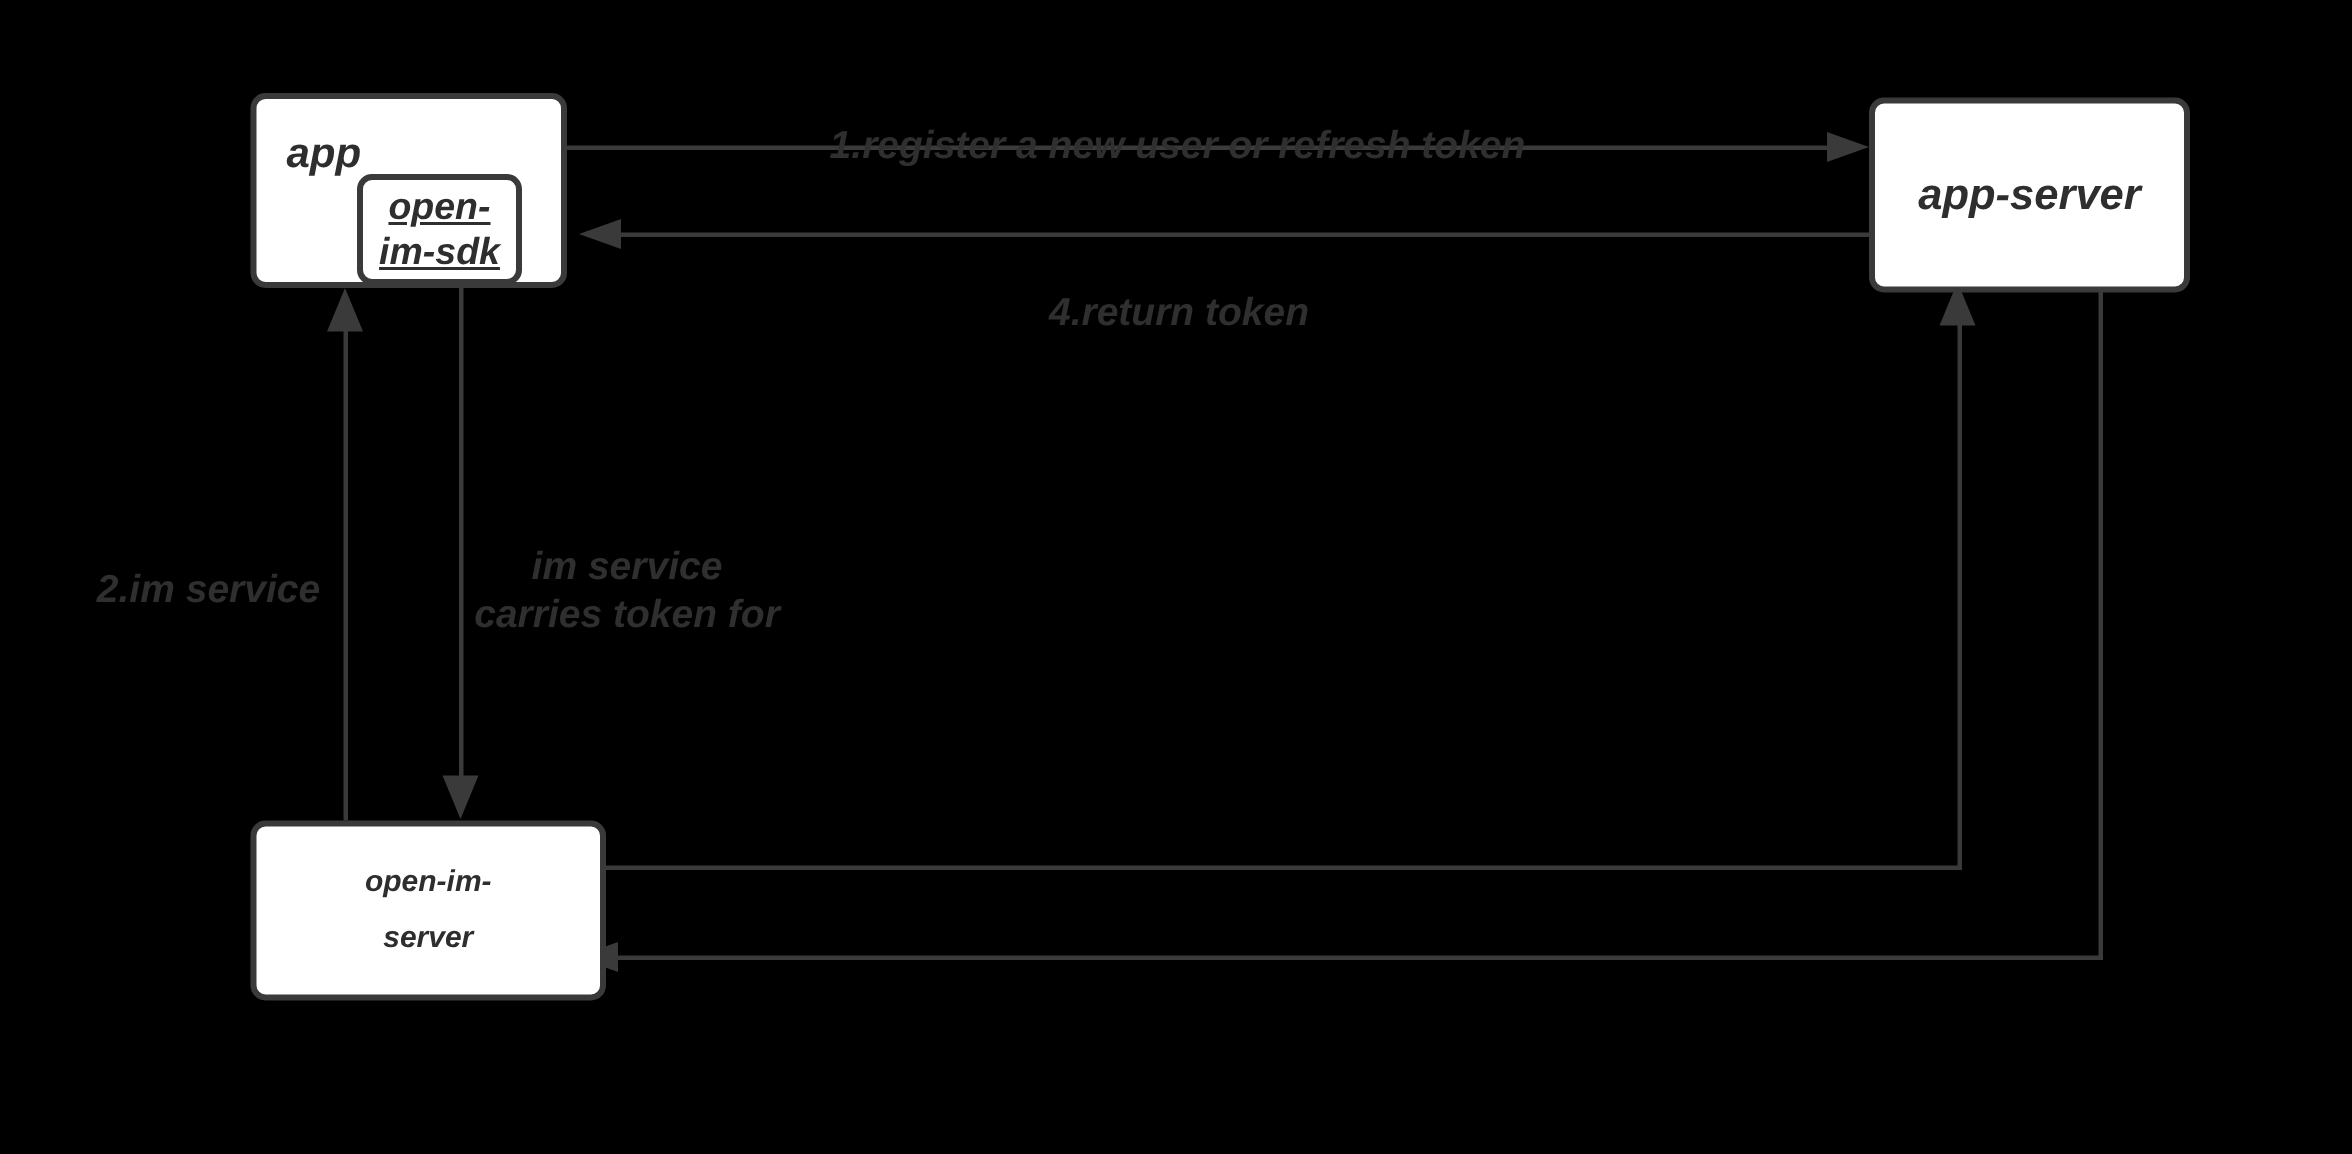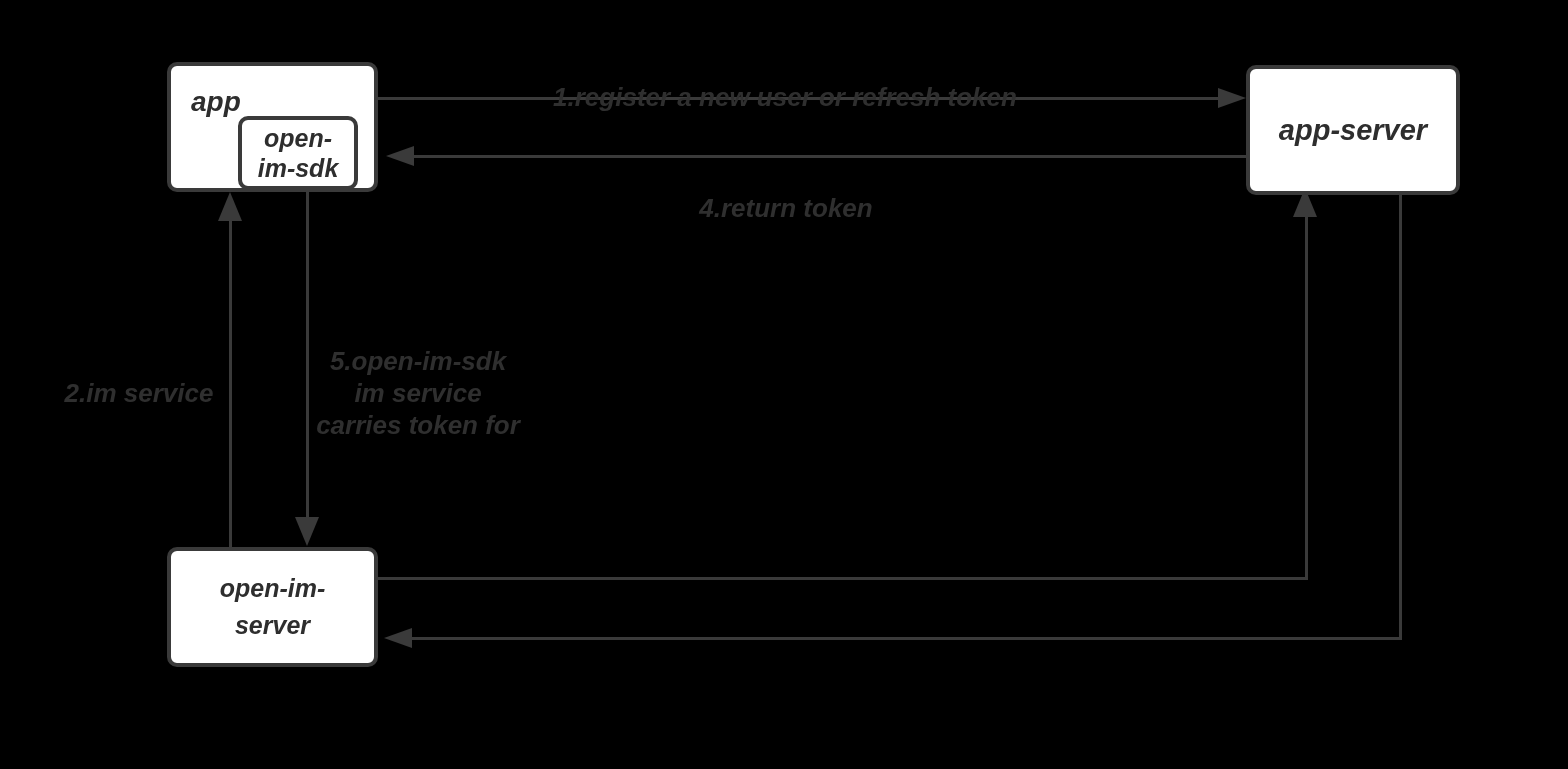"open-" .n-sdk { text-decoration: none -> underline; width: 120px -> 110px }
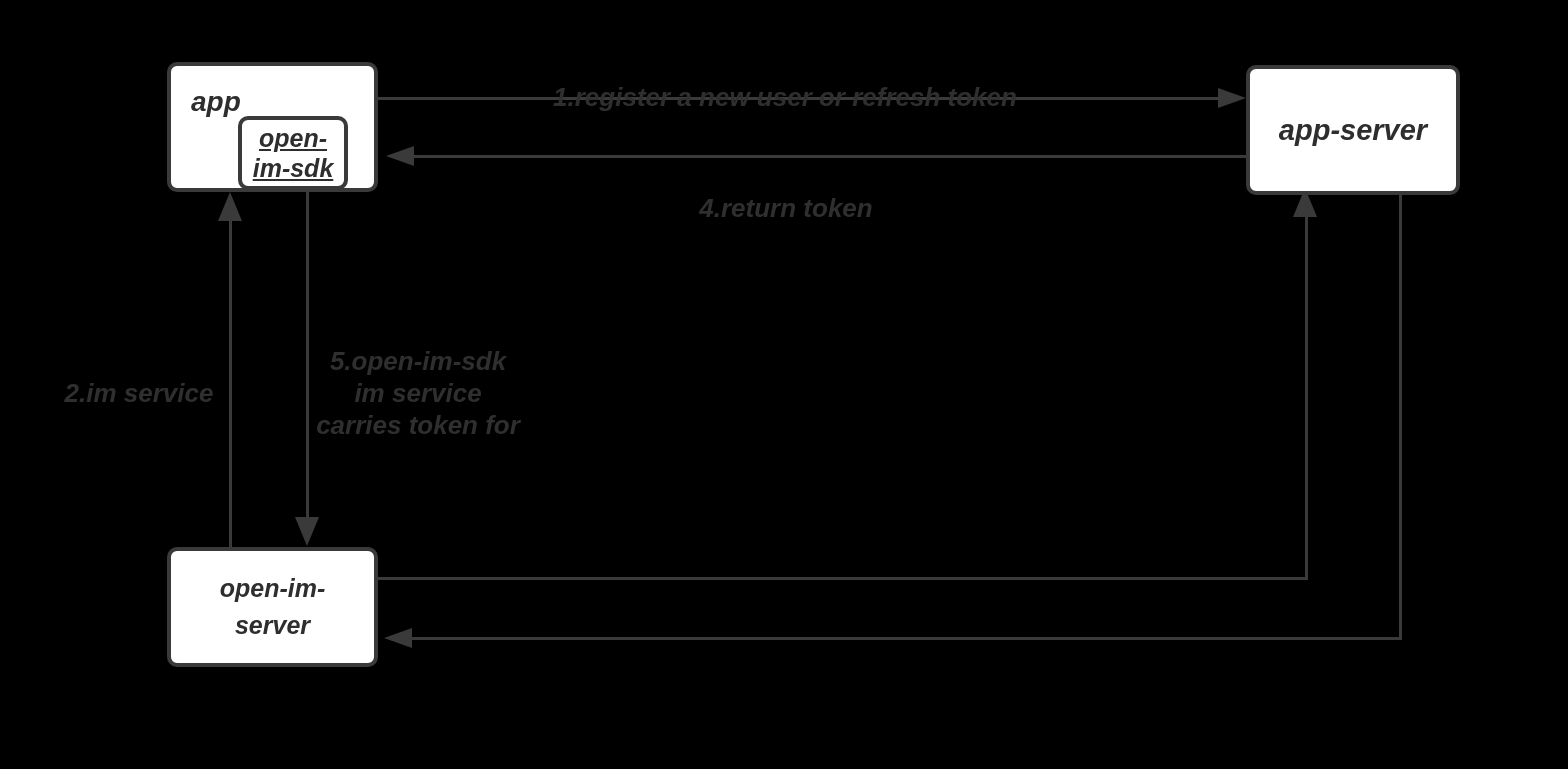"5.open-im-sdk" span { html: <span>5.open-im-sdk</span> -> none }
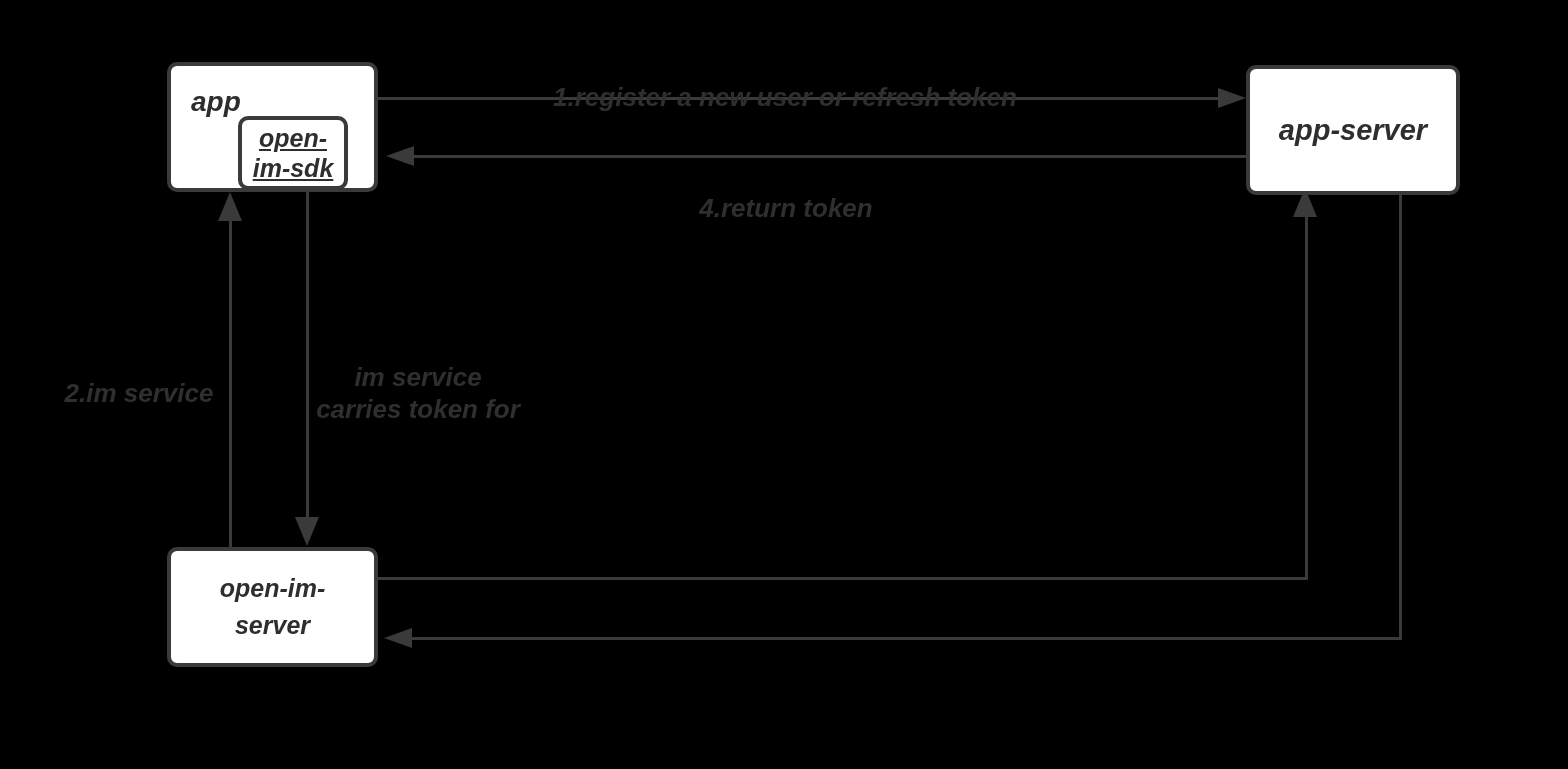"open-im-" .n-imserver { font-size: 25px -> 20px; width: 211px -> 237px }
